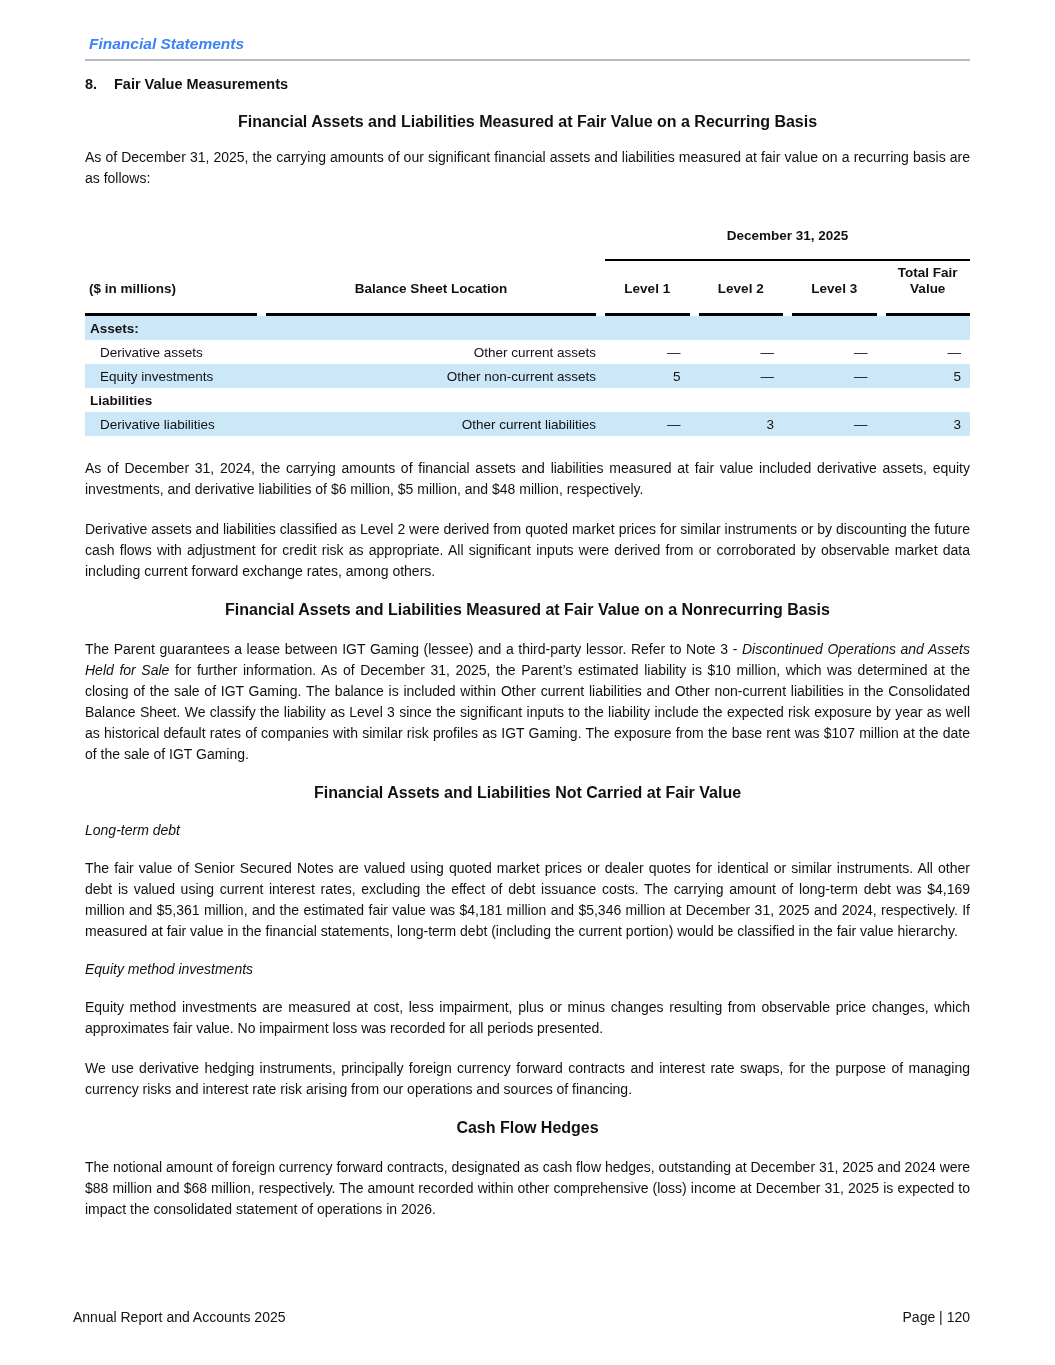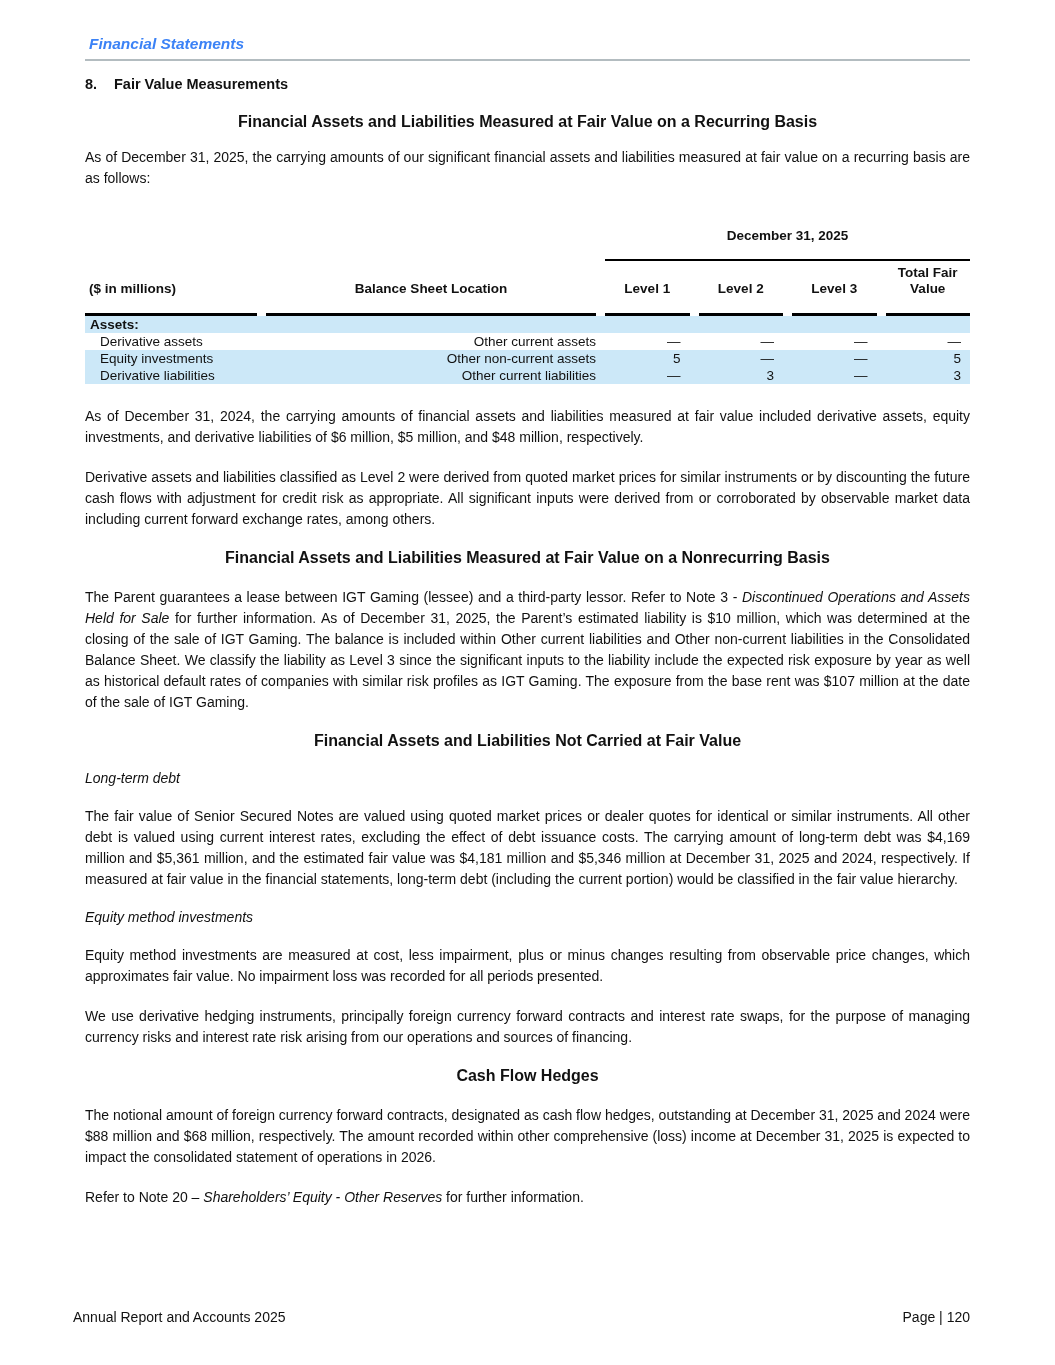"Assets:" .t-row { height: 17px -> 24px }
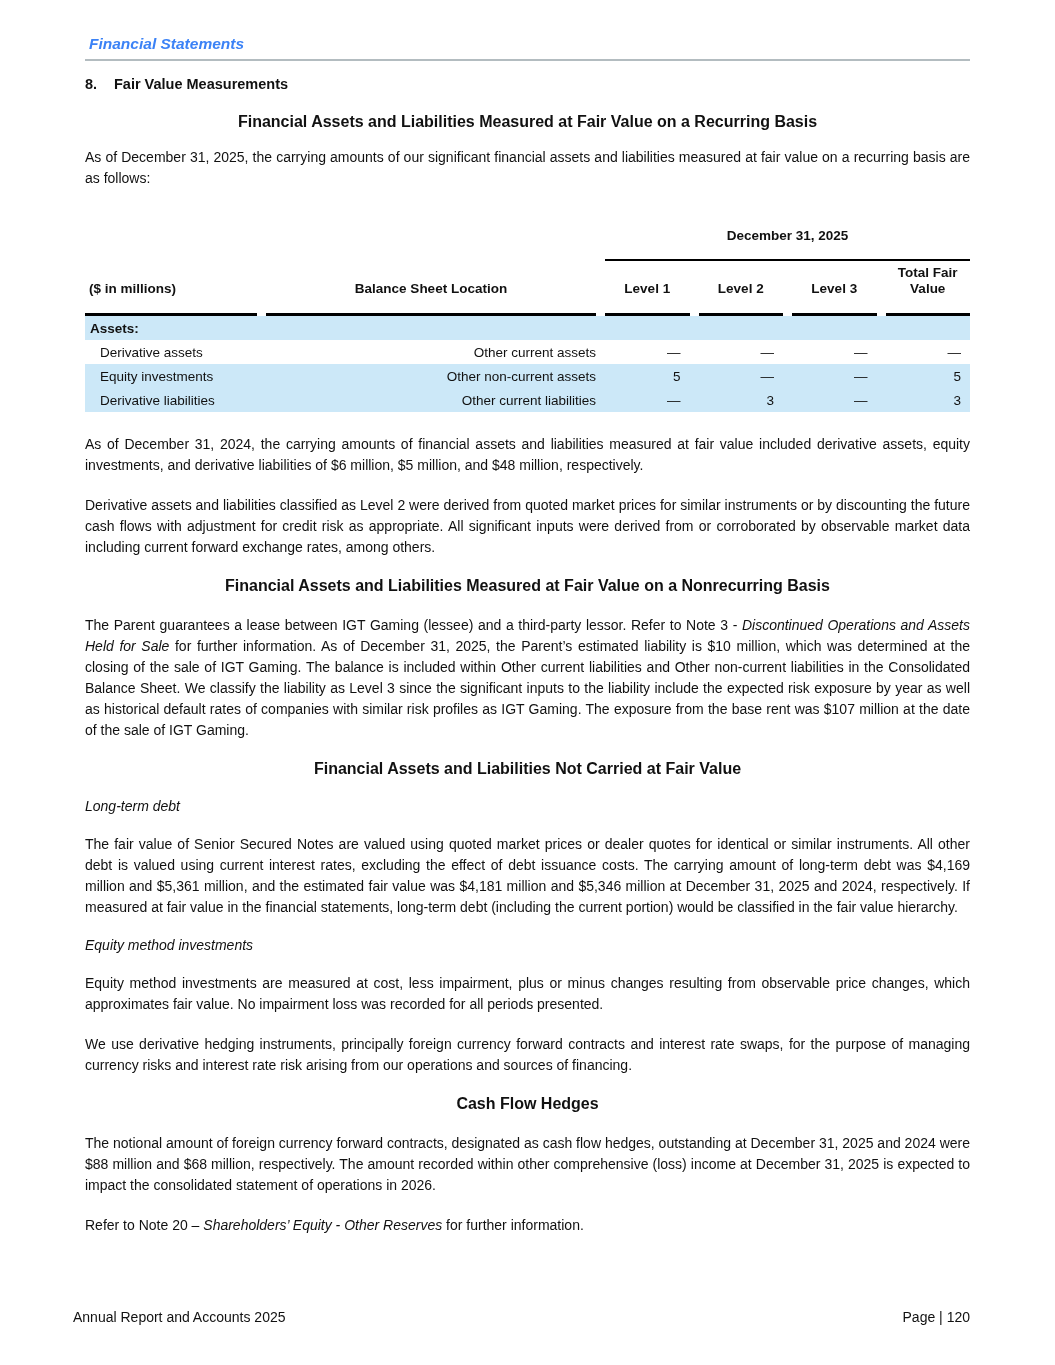"Liabilities" div.t-grid { html: none -> <div> <div>Liabilities</div> </div> }
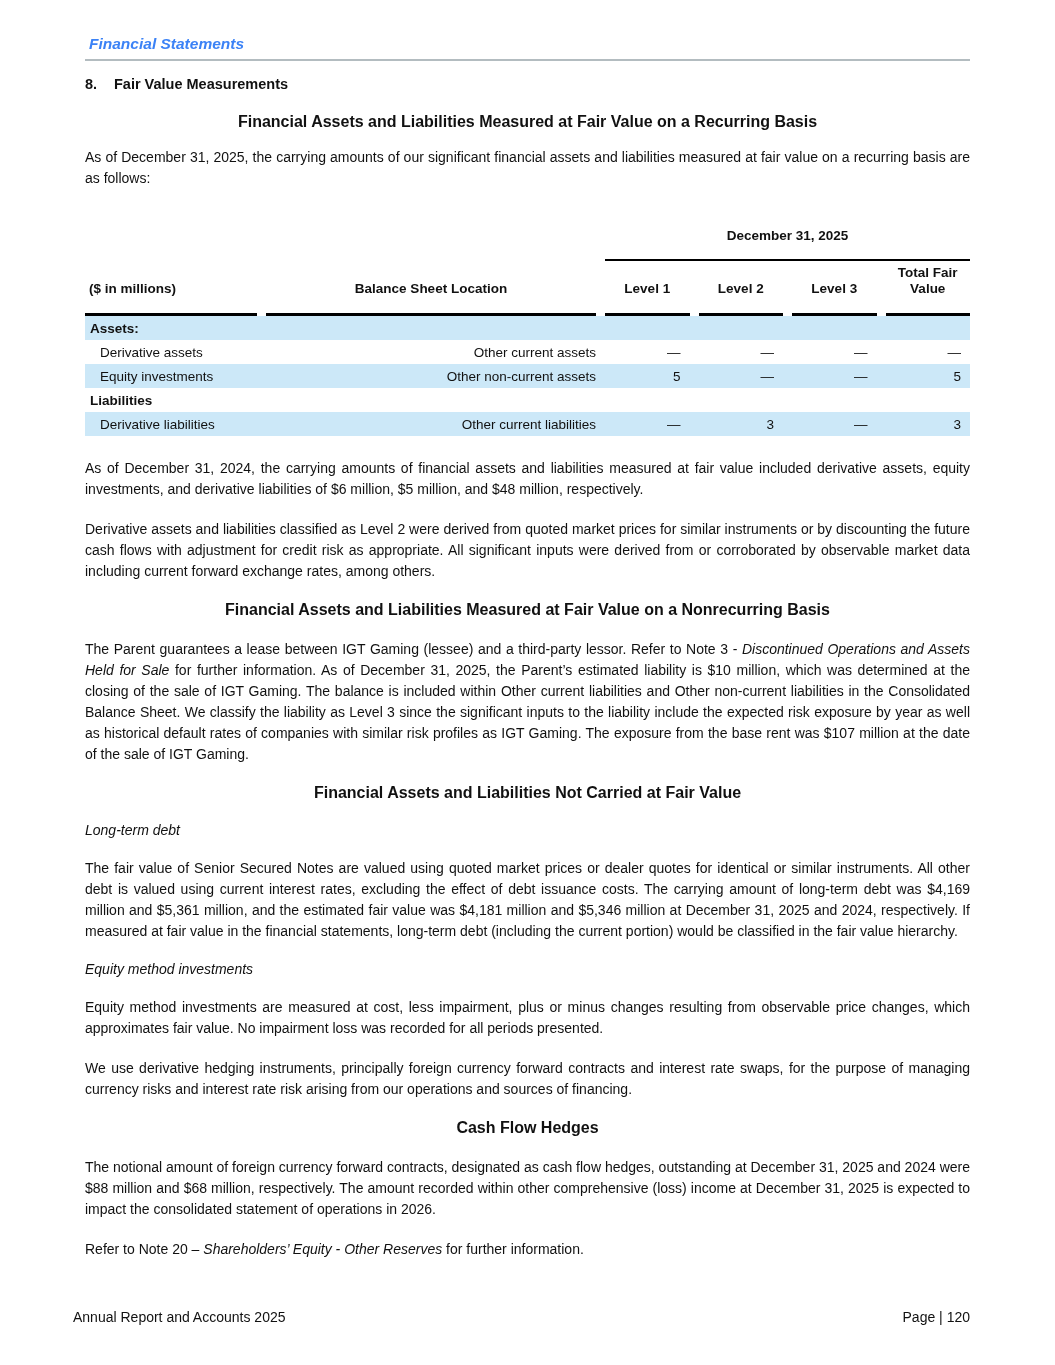"Refer to Note 20 –" p.body { html: <p><span>Refer to Note 20 – </span><span>Shareholders’ Equity - Other Reserves</span><span> for further information.</span></p> -> none }
